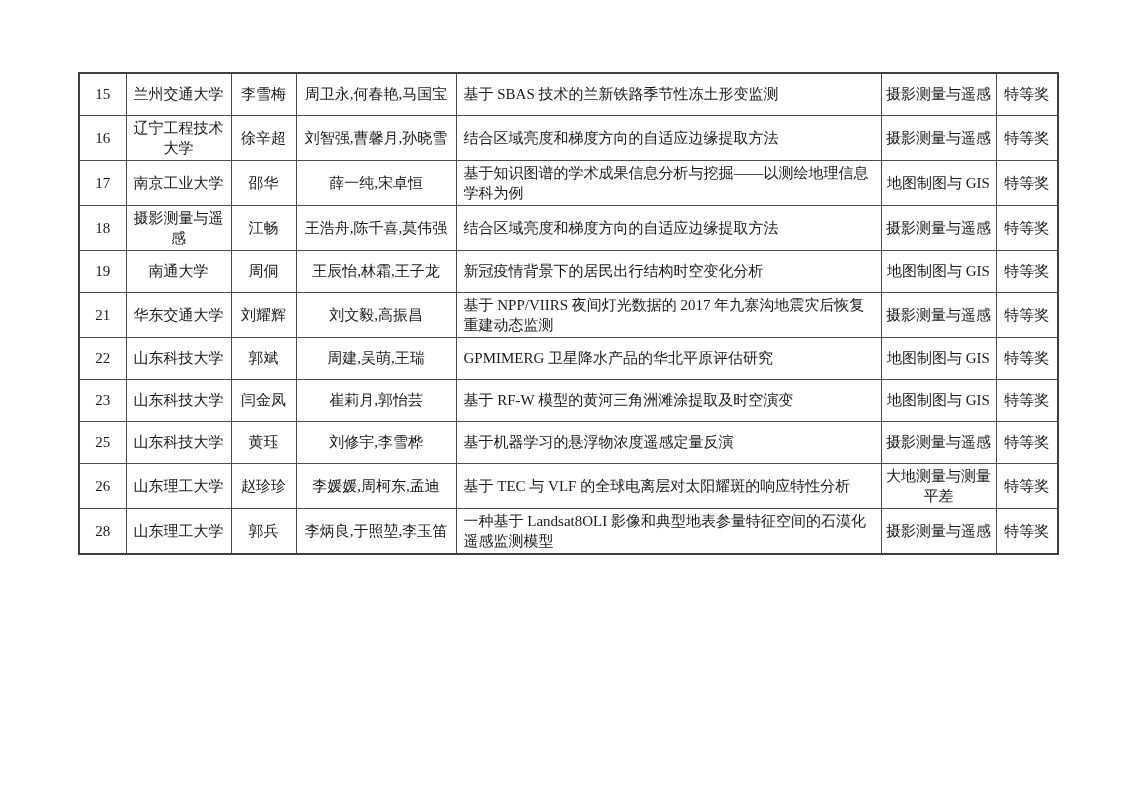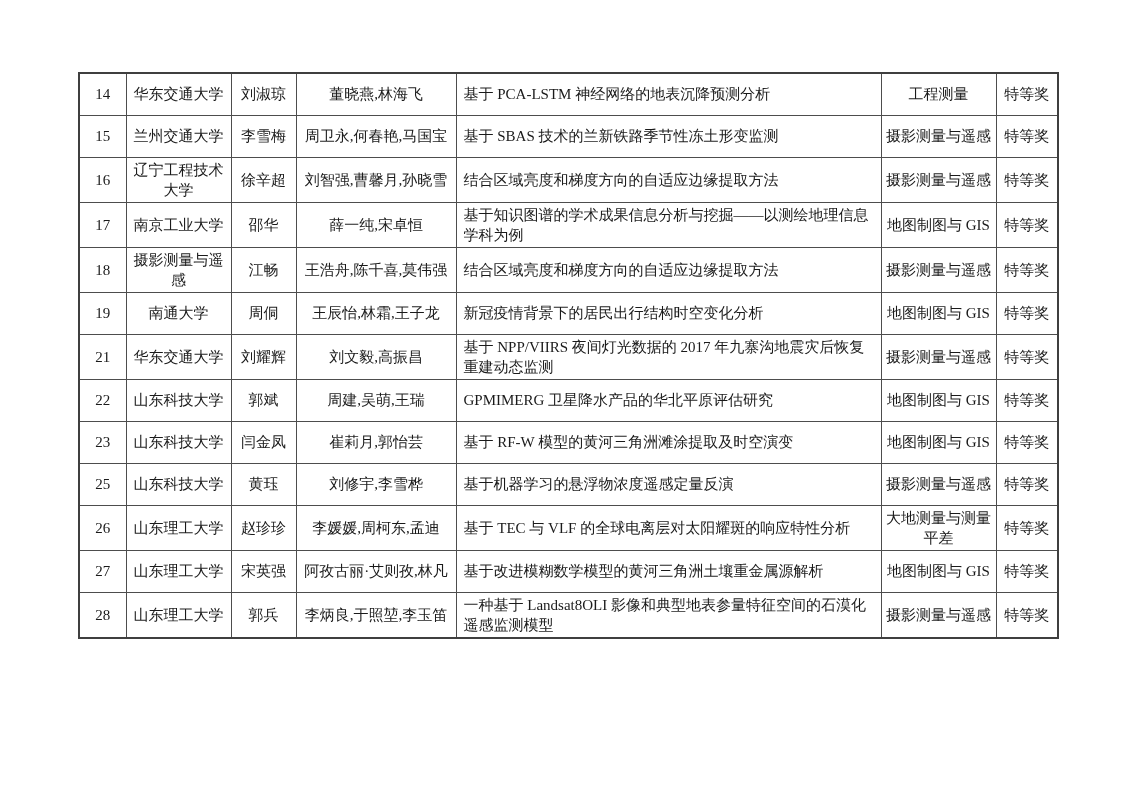"14" tr { html: <tr> <td>14</td> <td>华东交通大学</td> <td>刘淑琼</td> <td>董晓燕,林海飞</td> <td>基于 PCA-LSTM 神经网络的地表沉降预测分析</td> <td>工程测量</td> <td>特等奖</td> </tr> -> none }
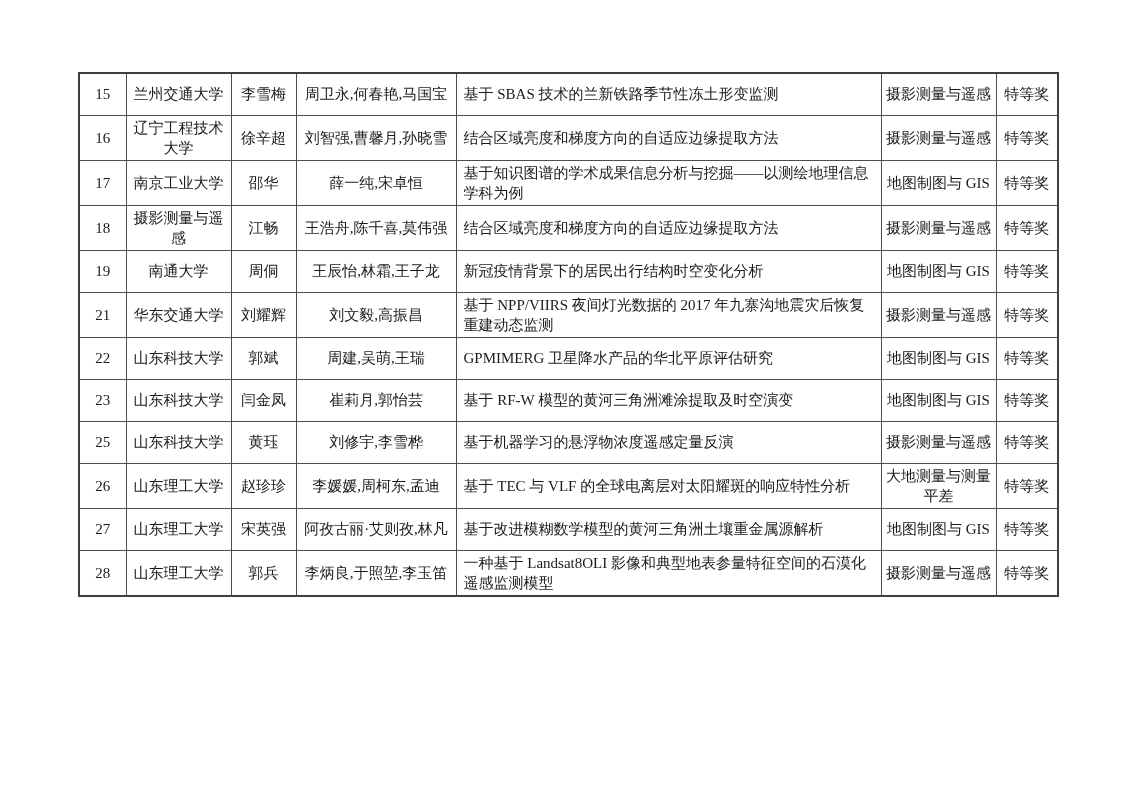"27" tr { html: <tr> <td>27</td> <td>山东理工大学</td> <td>宋英强</td> <td>阿孜古丽·艾则孜,林凡</td> <td>基于改进模糊数学模型的黄河三角洲土壤重金属源解析</td> <td>地图制图与 GIS</td> <td>特等奖</td> </tr> -> none }
